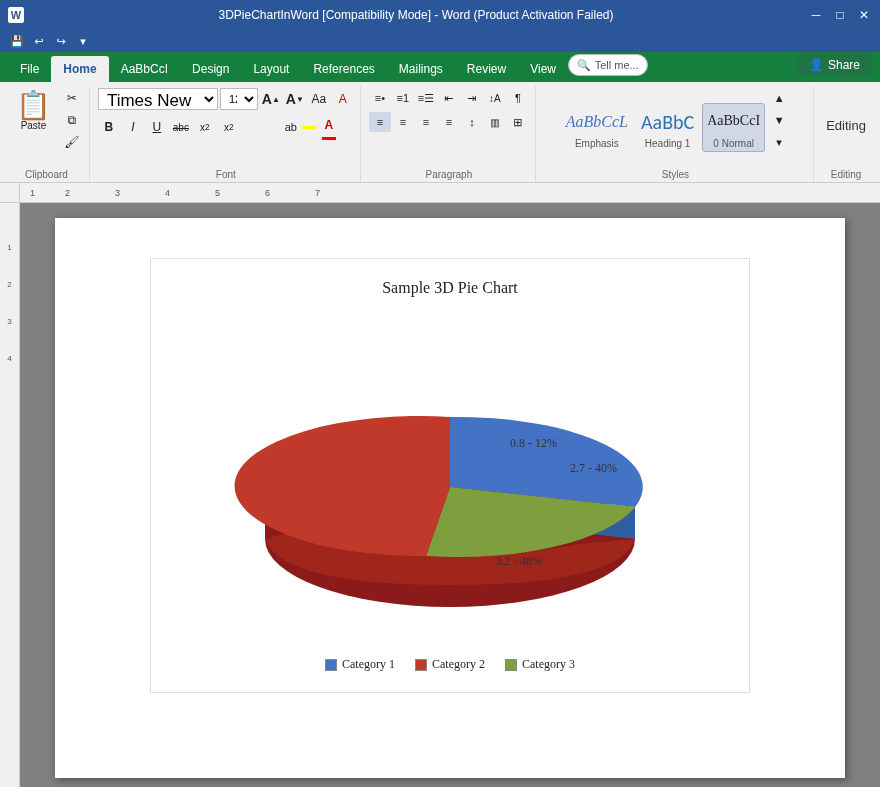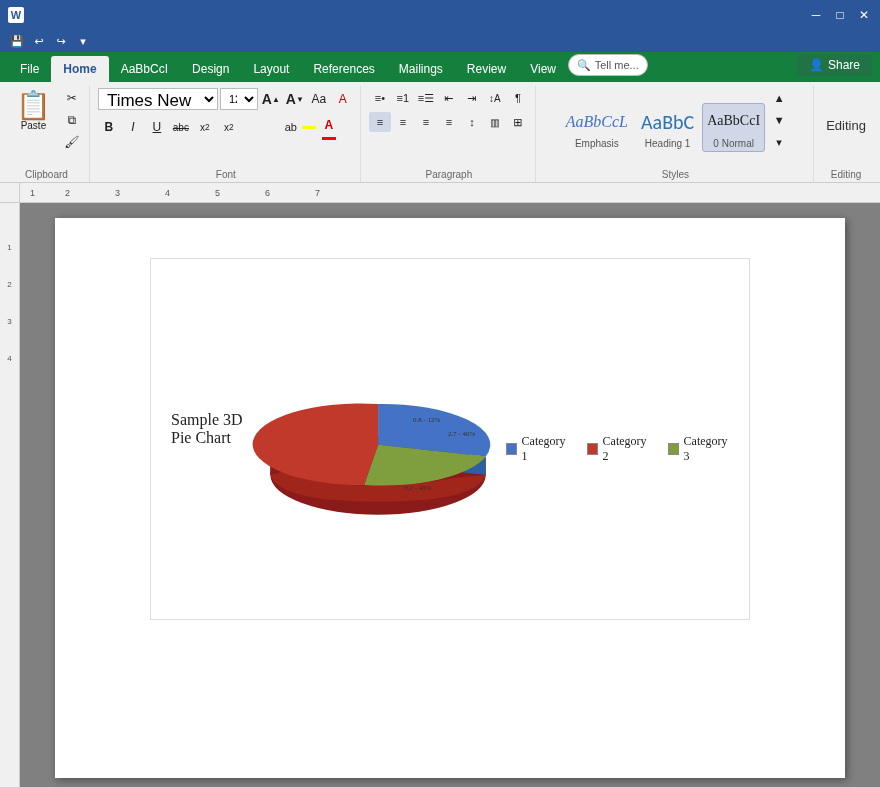"3DPieChartInWord [Compatibility Mode] -" div.title-bar-center { html: none -> <div>3DPieChartInWord [Compatibility Mode] - Word (Product Activation Failed)</div> }
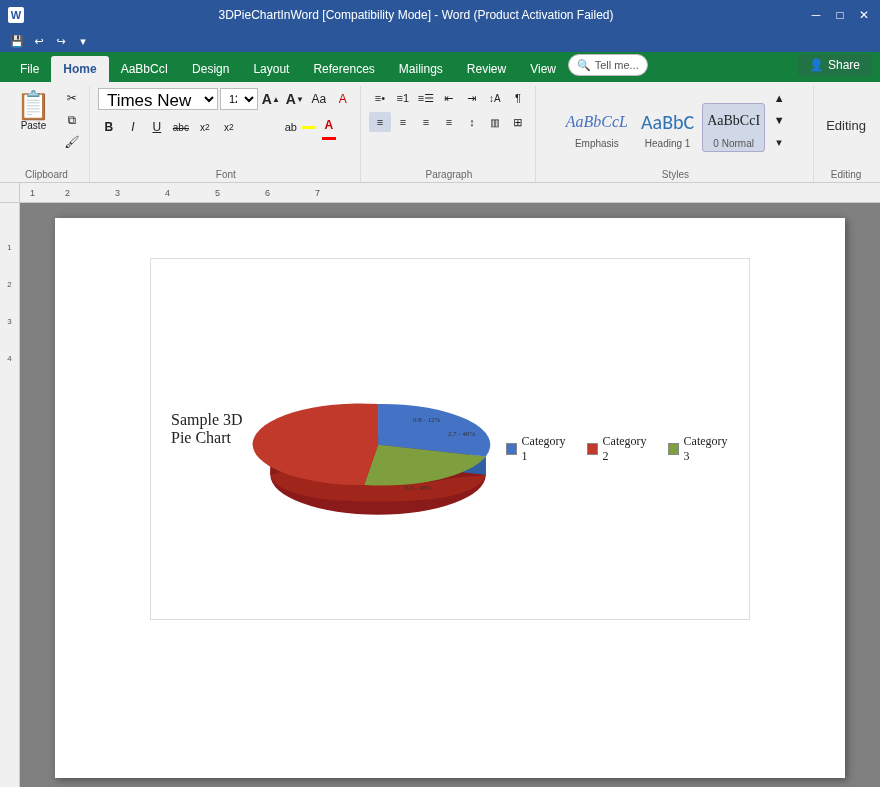"Sample 3D Pie Chart" .chart-container { flex-direction: none -> column }
